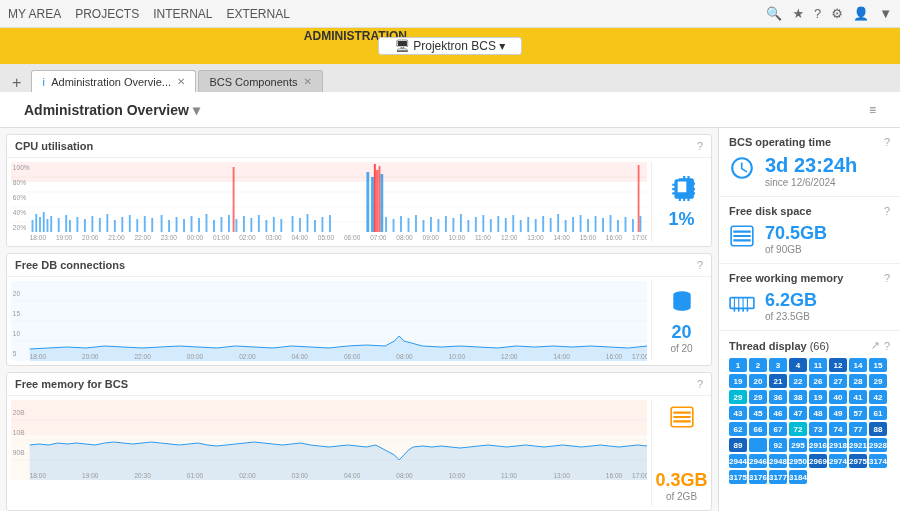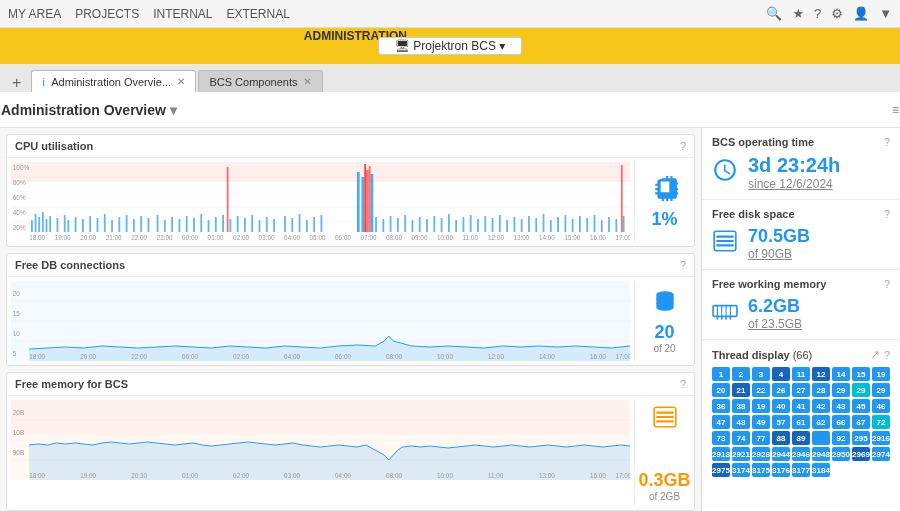"Administration Overview" #page-header { padding: 6px 1px -> 6px 24px }
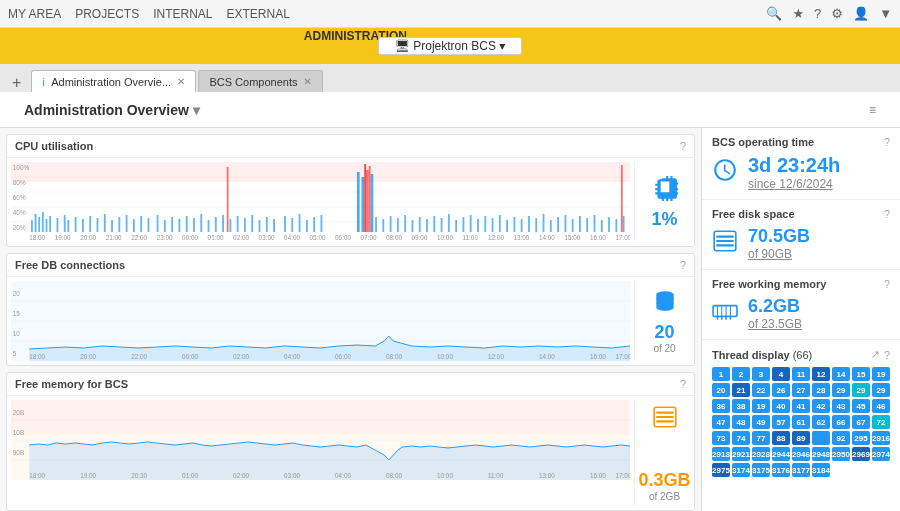"BCS operating time" #right-panel { width: 199px -> 182px }
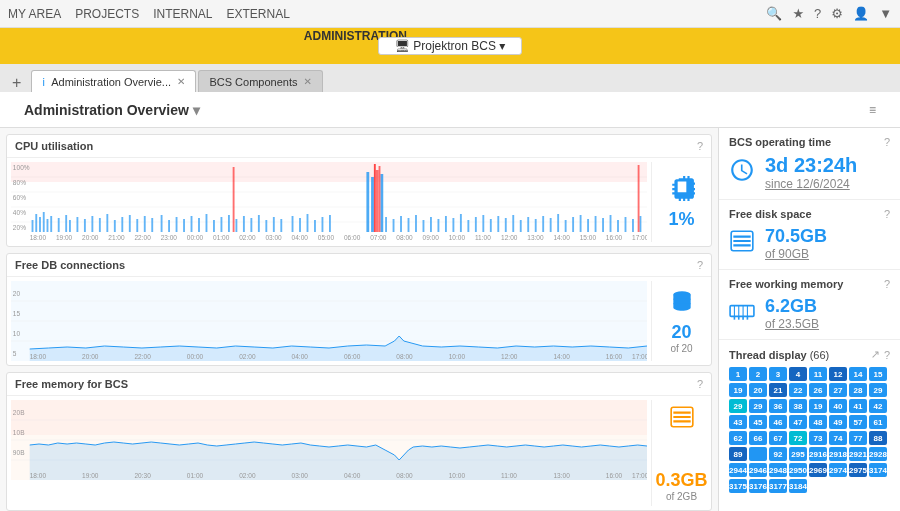"since 12/6/2024" .right-stat-sub { font-size: 12px -> 10px; text-decoration: underline -> none }
